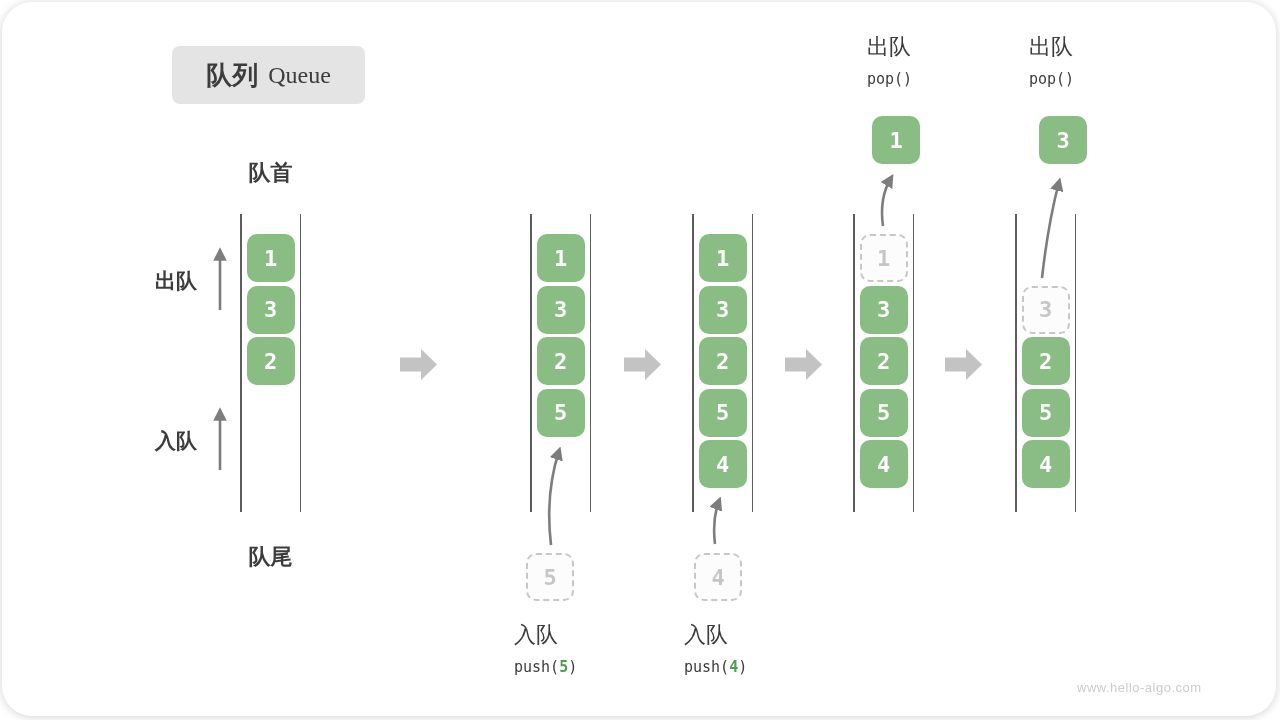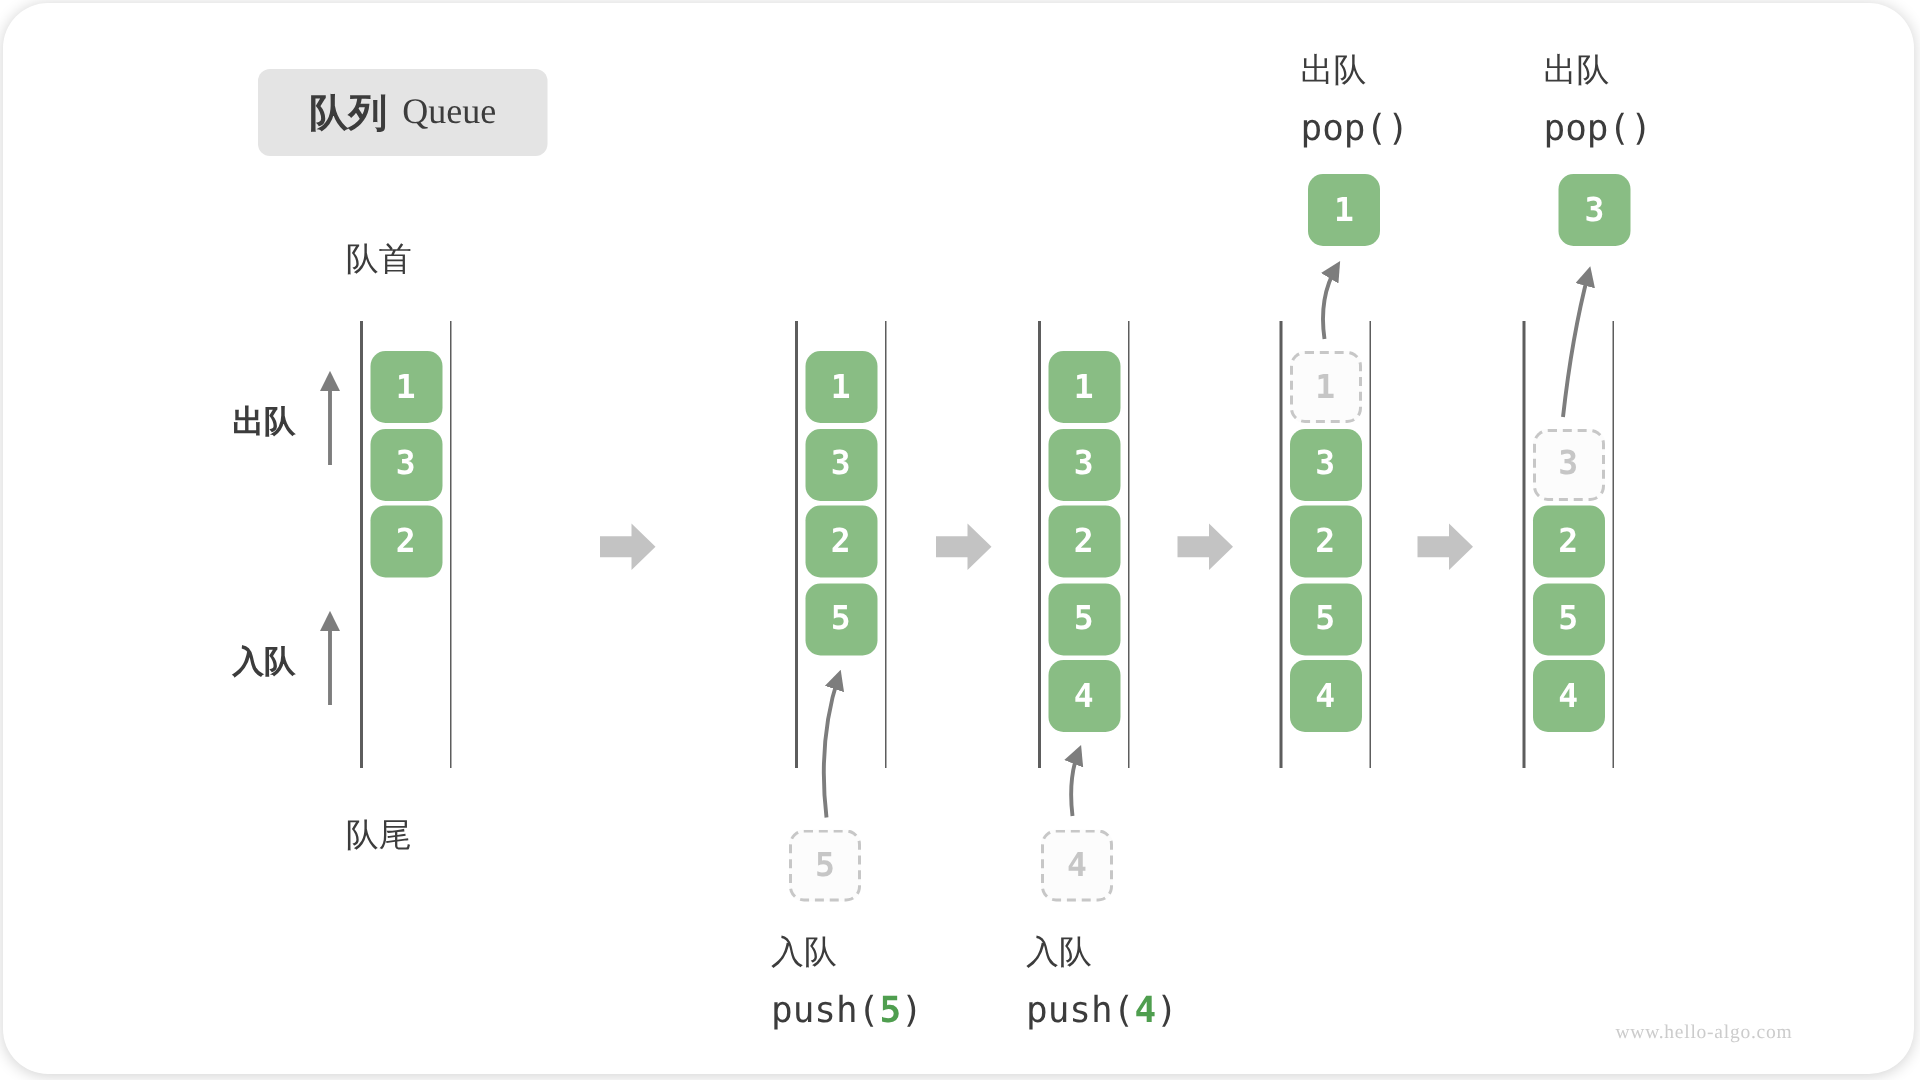"pop()" .op-label .code { font-size: 24px -> 15px }
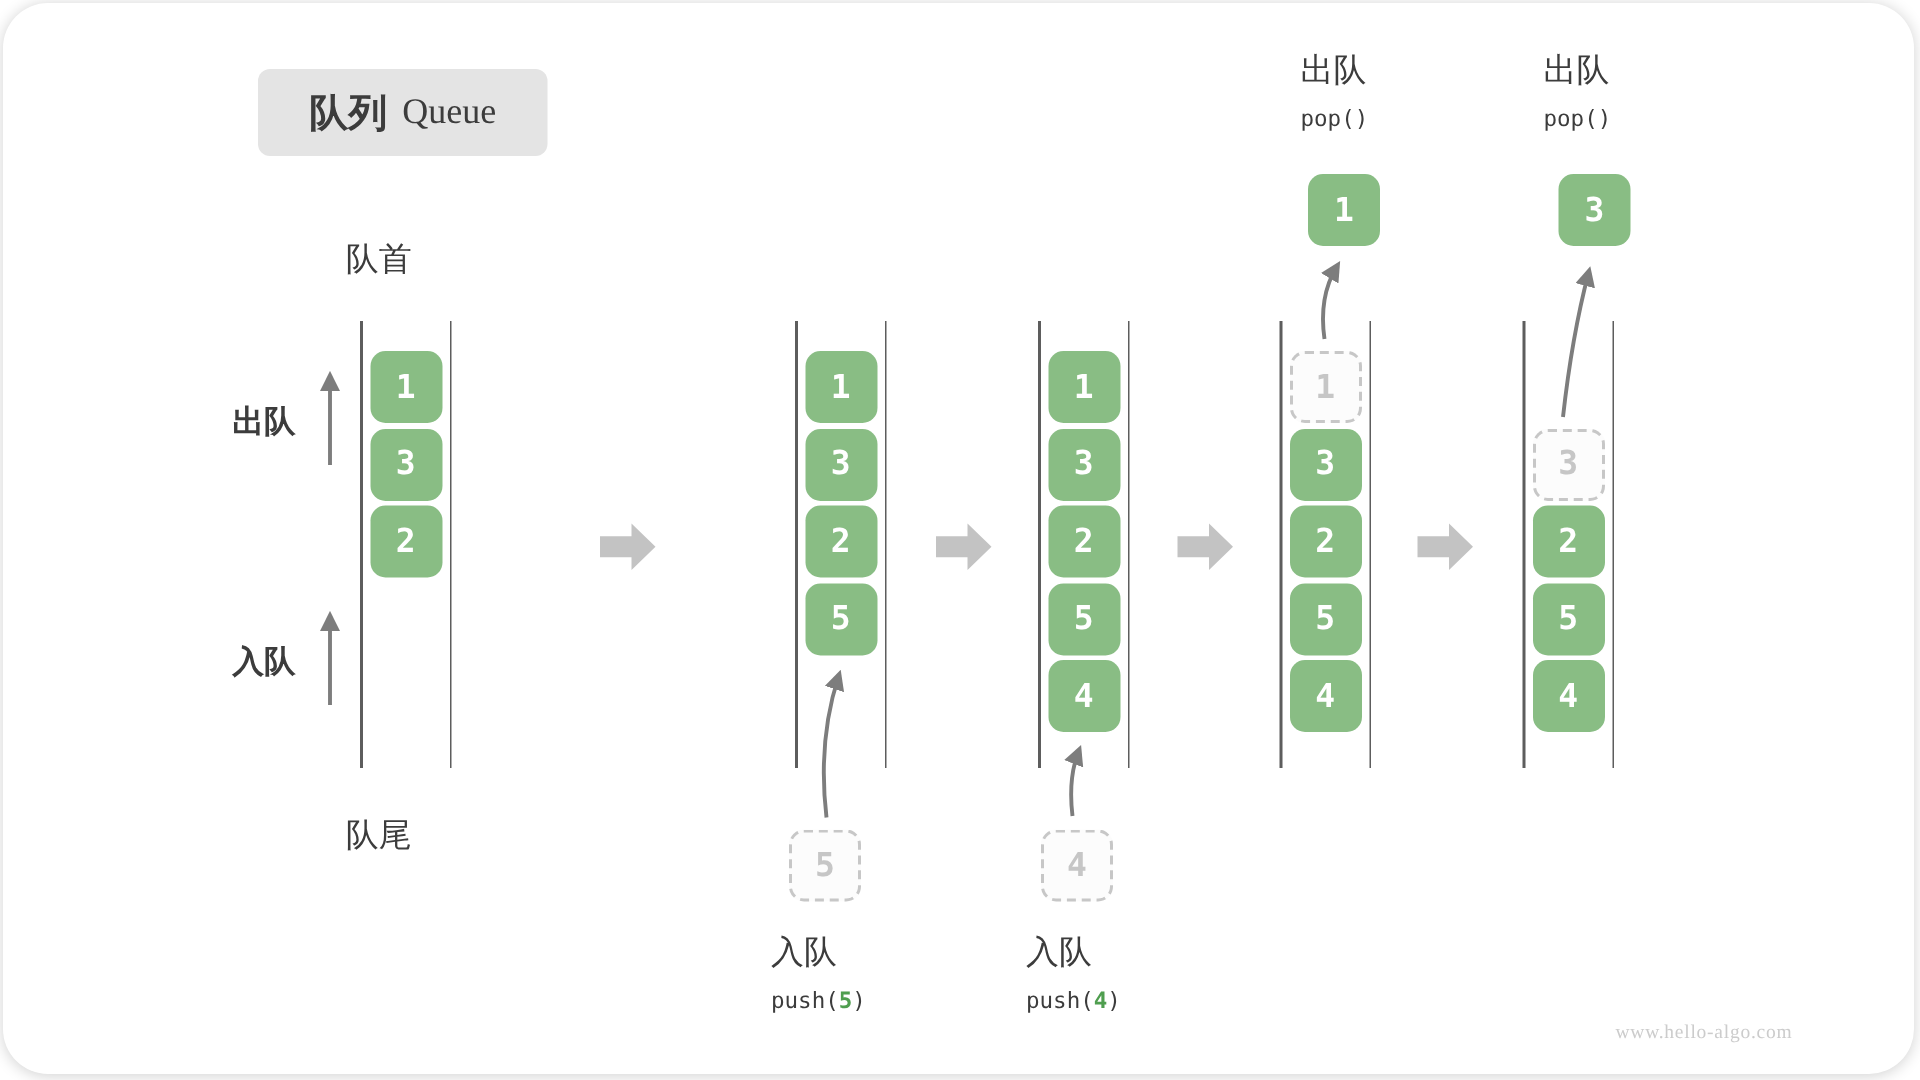"队首" .end-label { font-weight: 400 -> 700; left: 200px -> 218px }
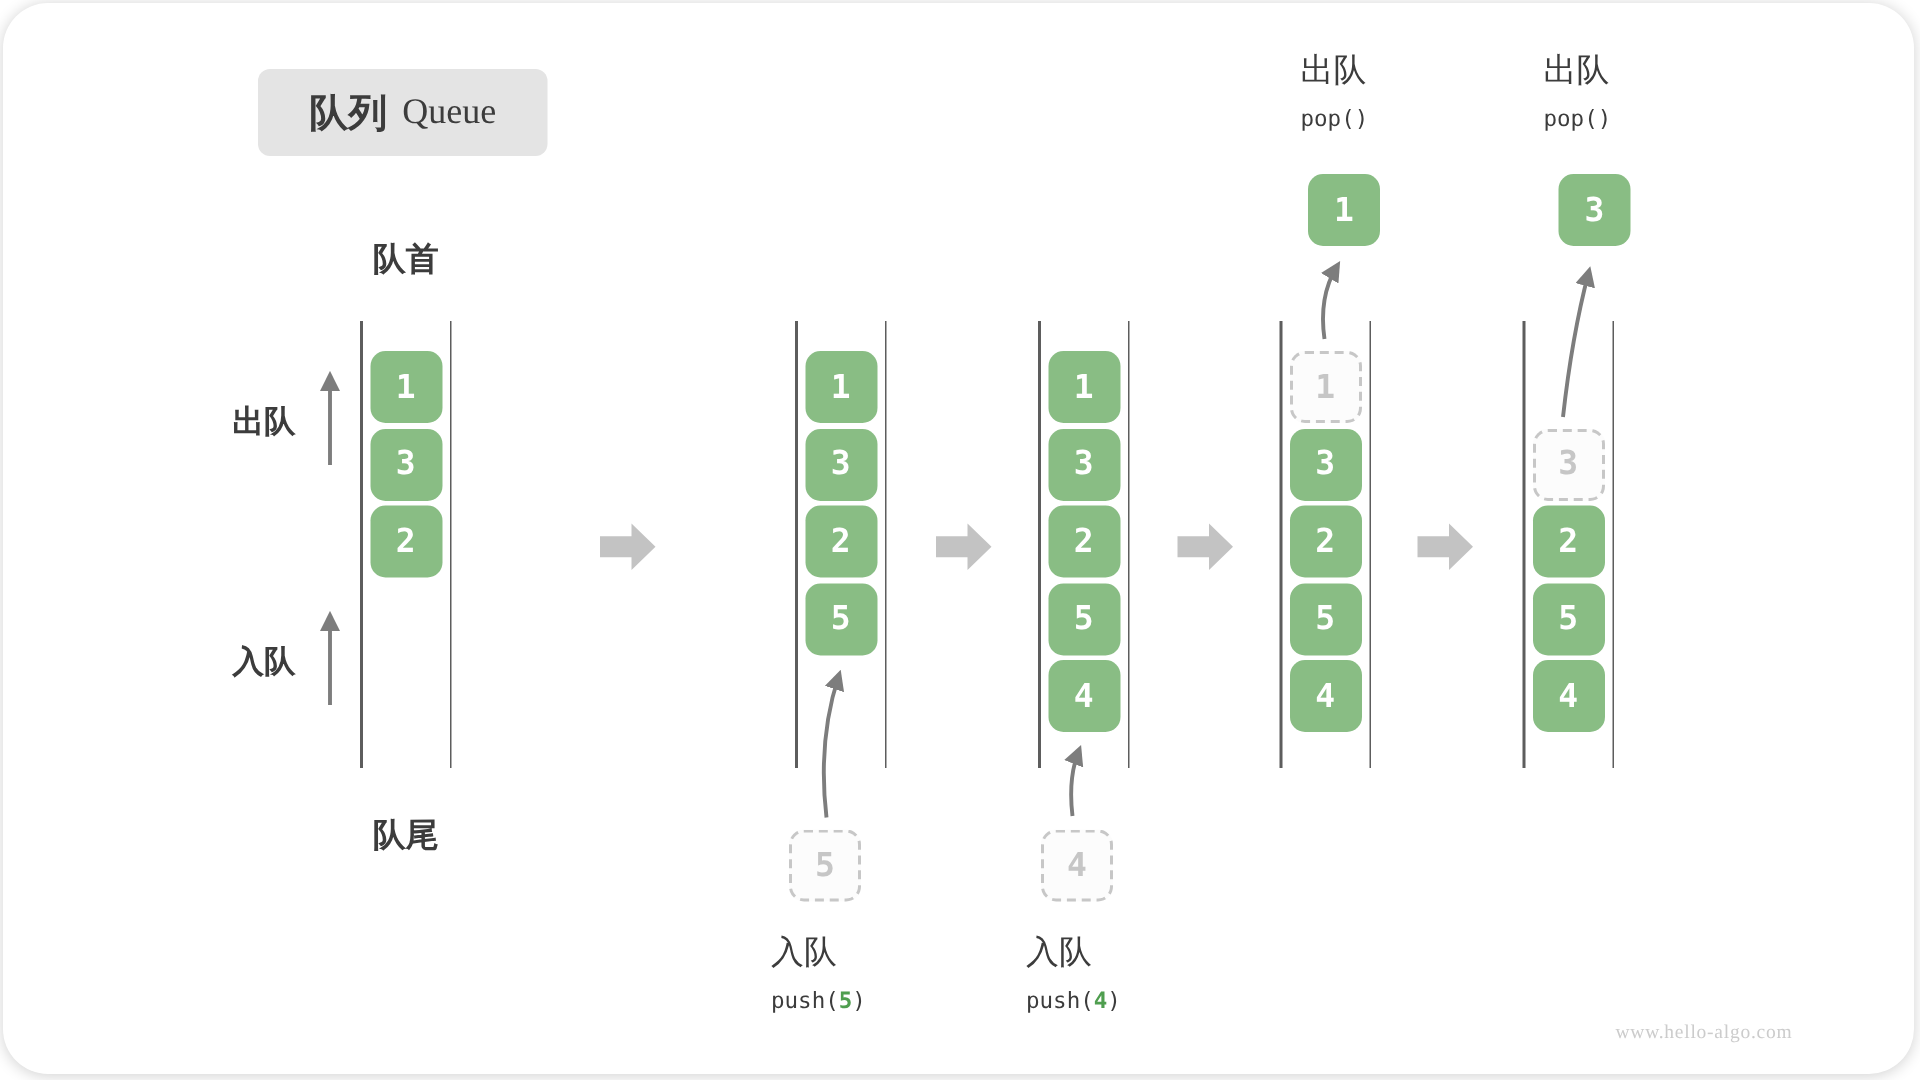"www.hello-algo.com" .watermark { font-family: Liberation Serif, serif -> Liberation Sans, sans-serif }
